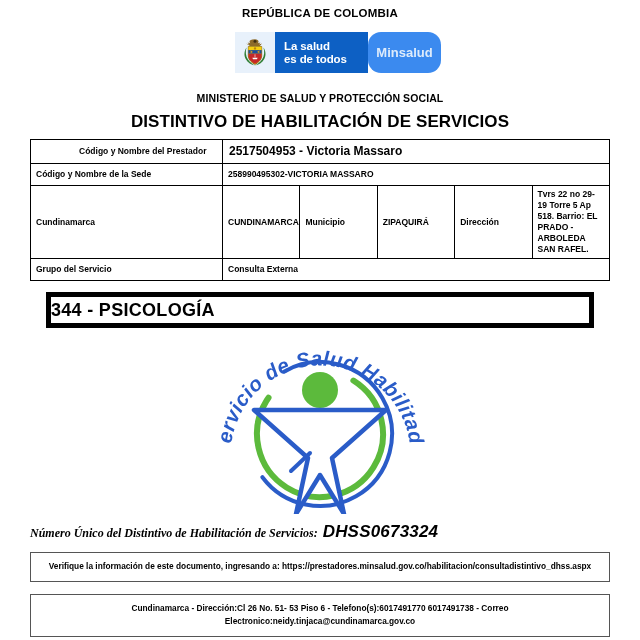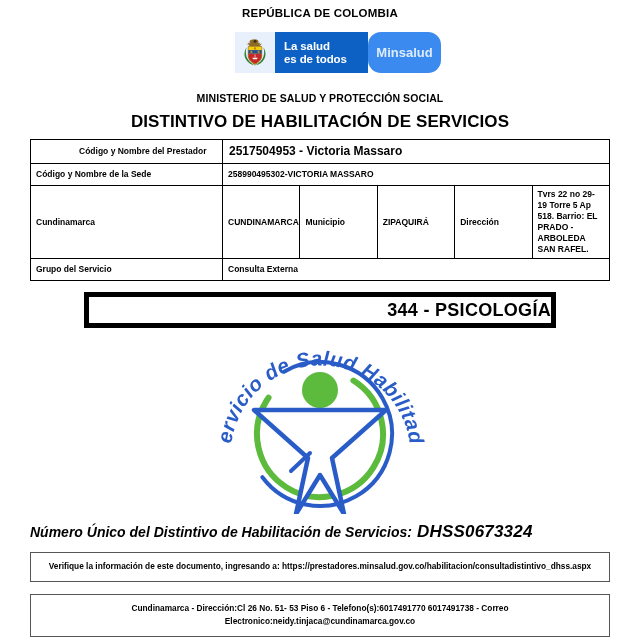"344 - PSICOLOGÍA" .service-banner { justify-content: flex-end -> flex-start; width: 472px -> 548px }
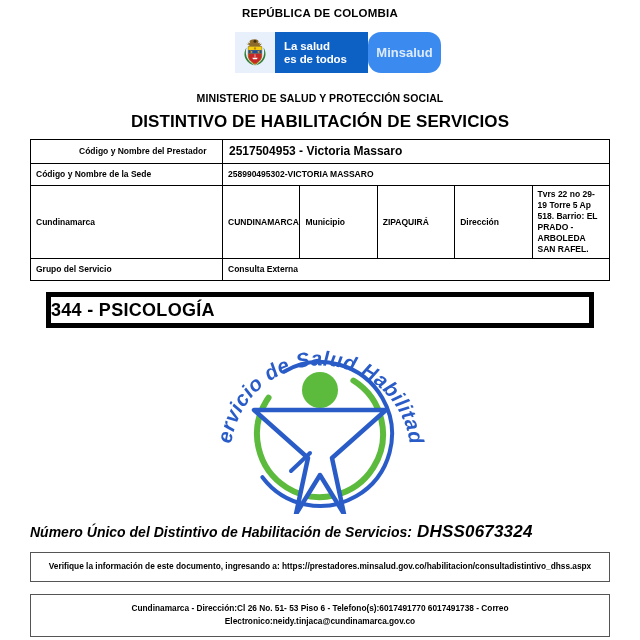"Número Único del Distintivo de" .dhss-label { font-family: none -> Liberation Serif, serif; font-size: 14px -> 12px }
